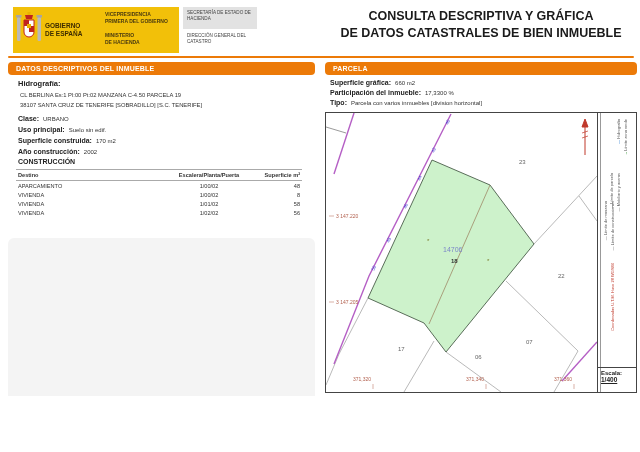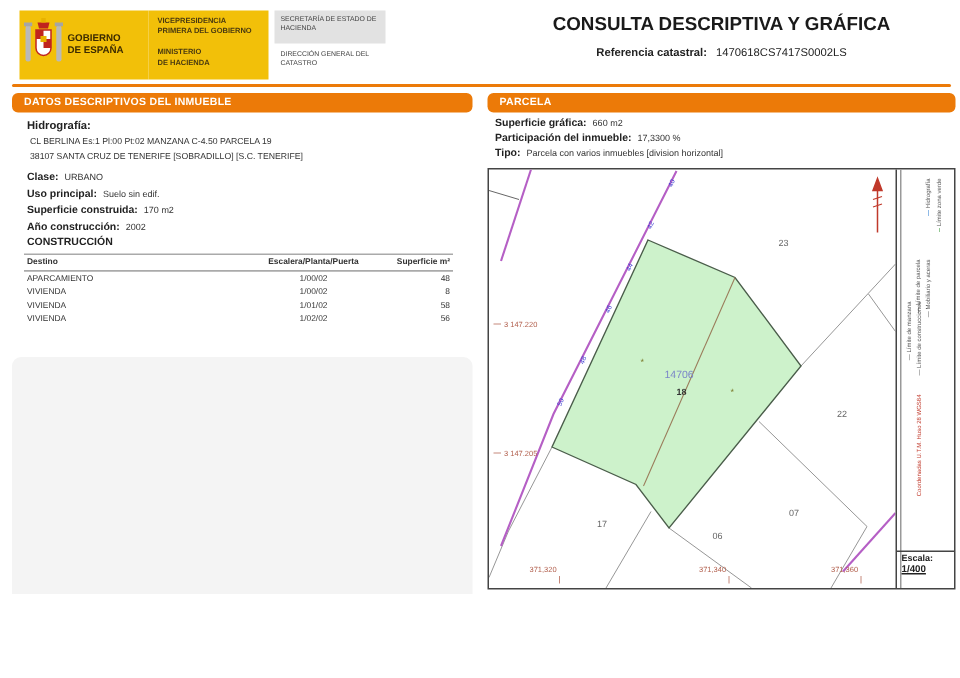"DE DATOS CATASTRALES DE BIEN" div.title-l2 { html: none -> <div>DE DATOS CATASTRALES DE BIEN INMUEBLE</div> }
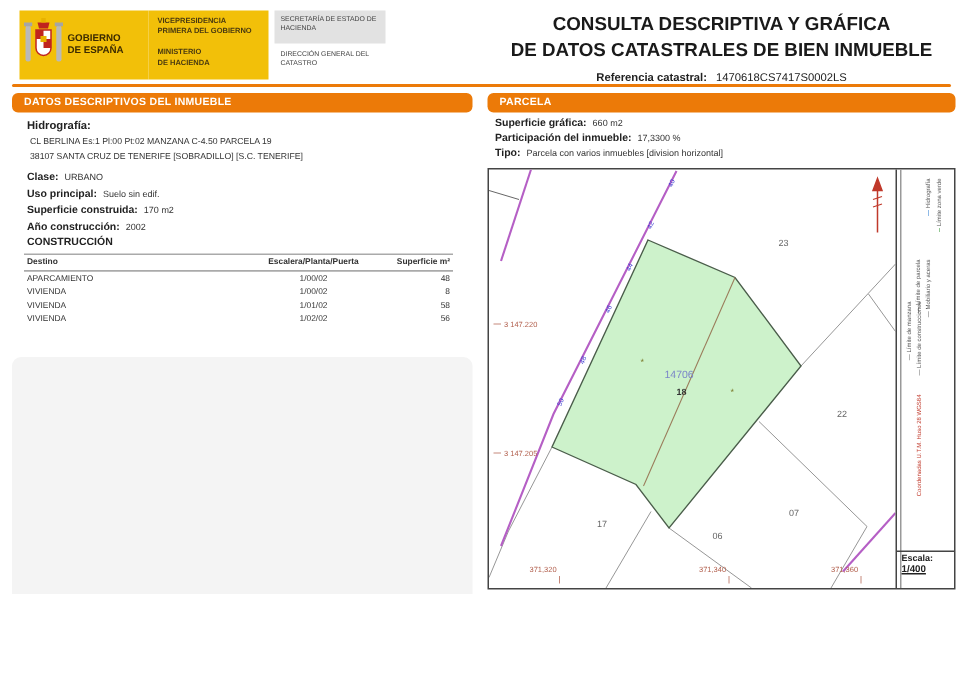"Referencia catastral:" div.ref-line { html: <div> <b>Referencia catastral:</b><span>1470618CS7417S0002LS</span> </div> -> none }
